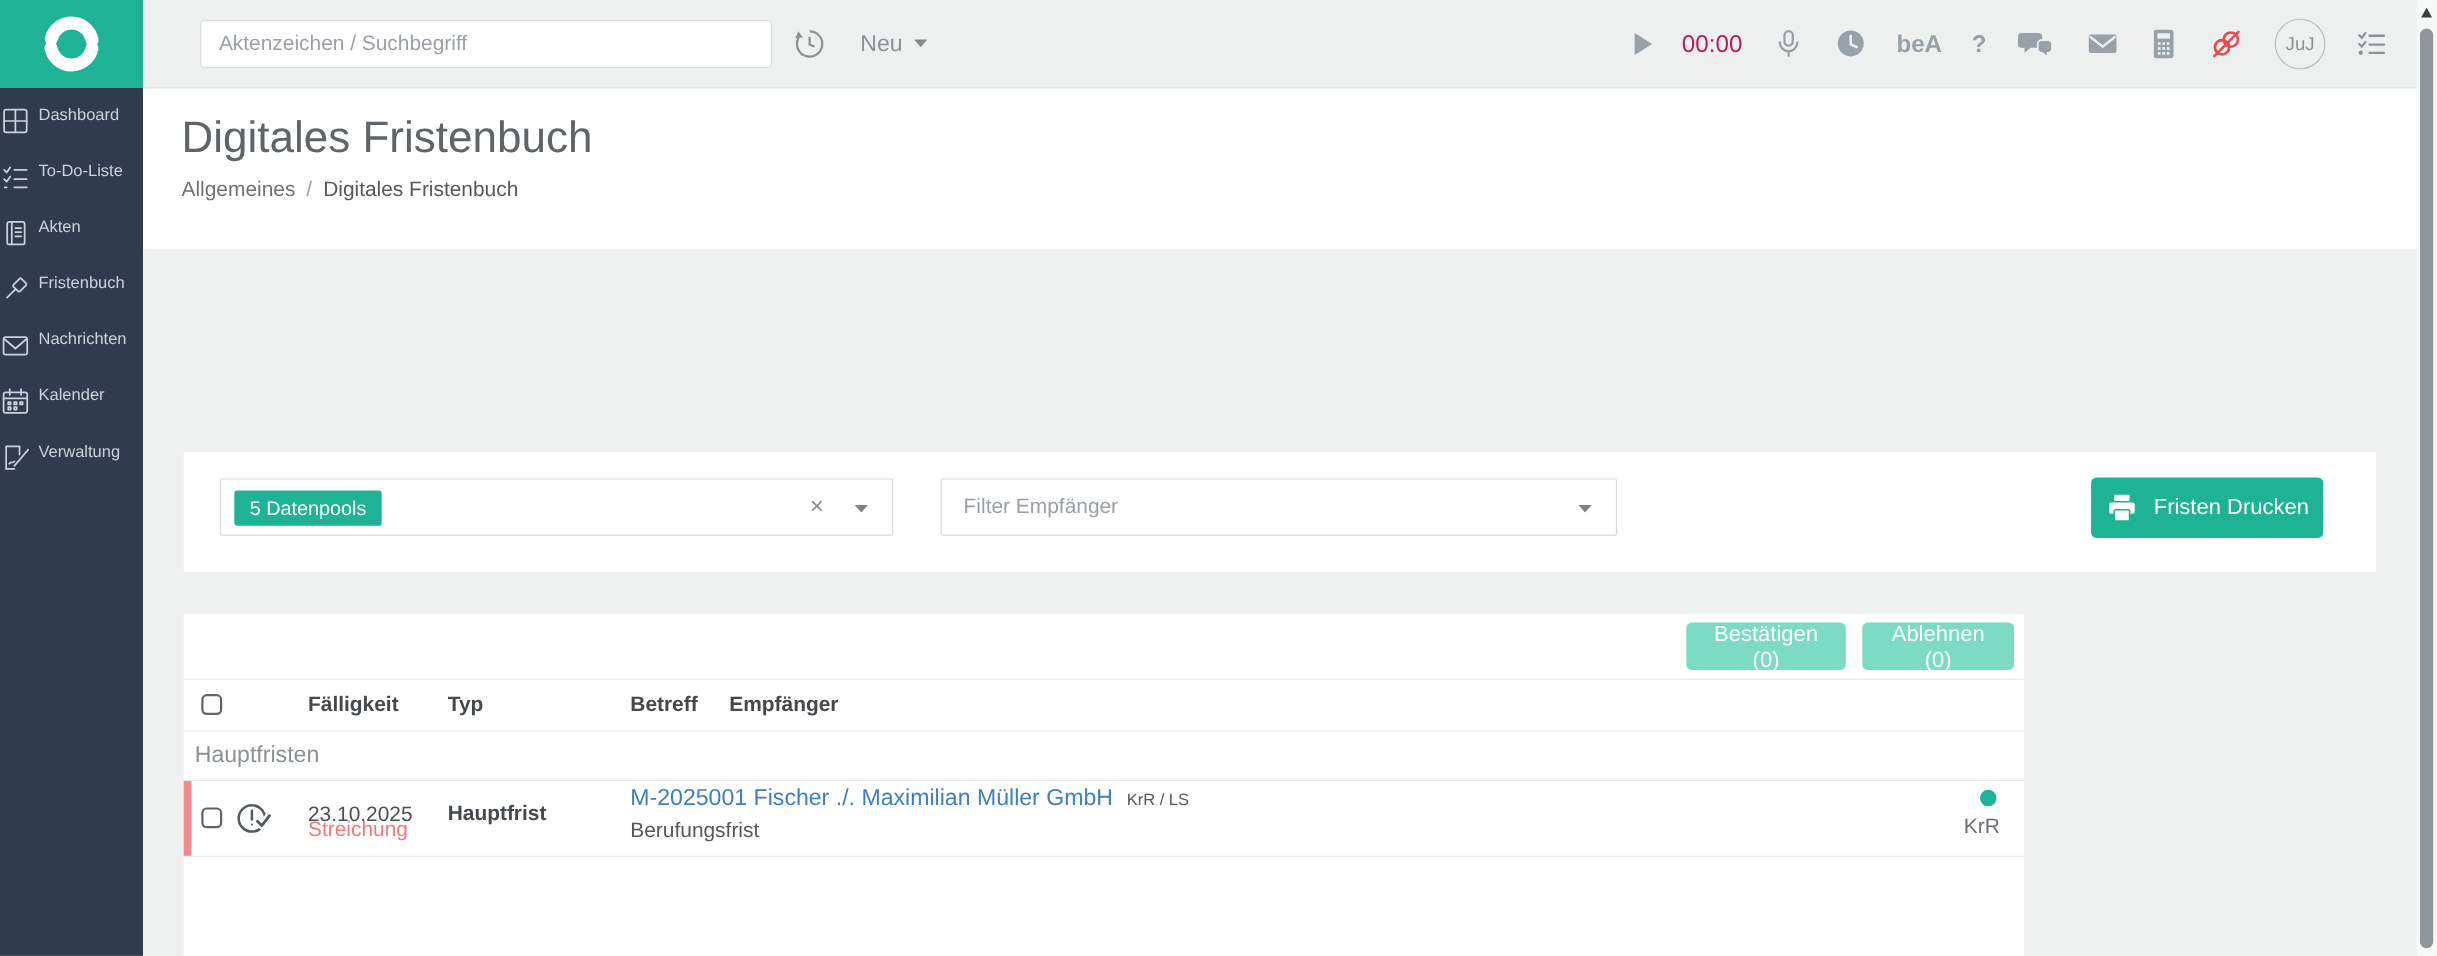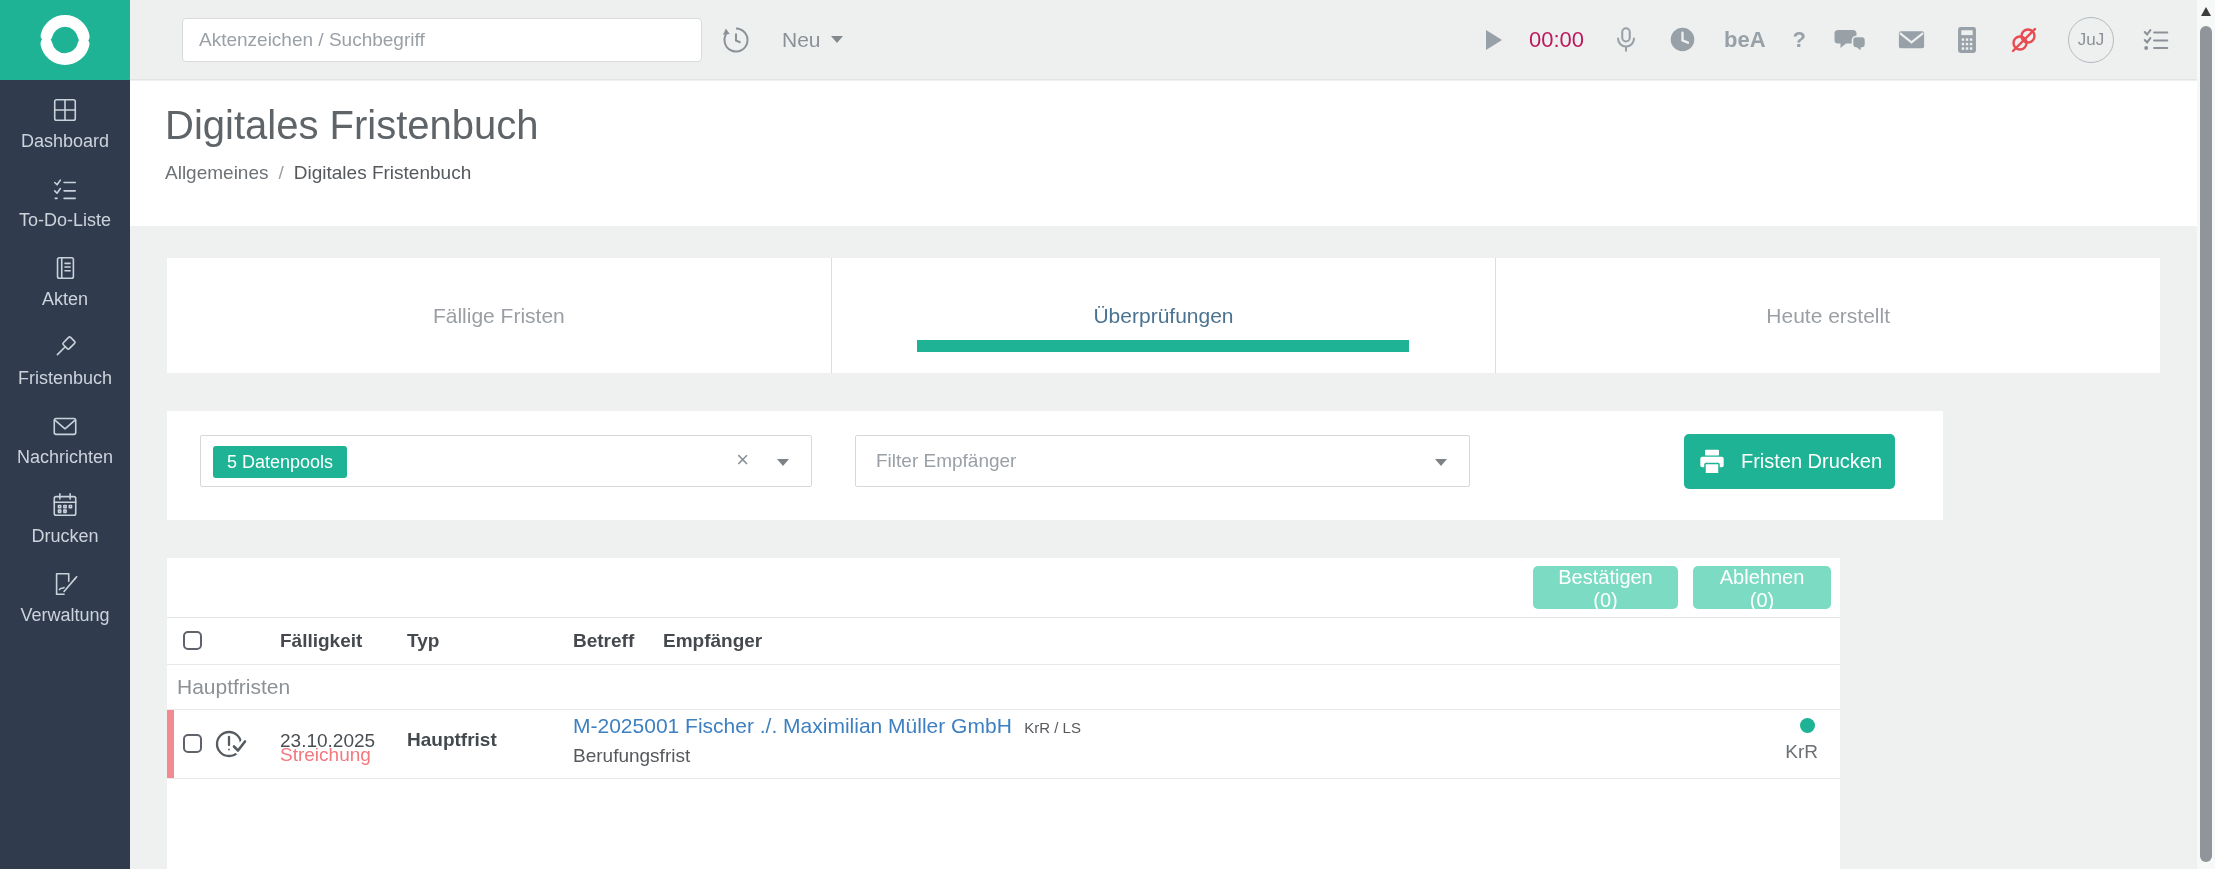"Dashboard" .side-item { align-items: center -> flex-start; flex-direction: column -> row; font-size: 18px -> 15px }
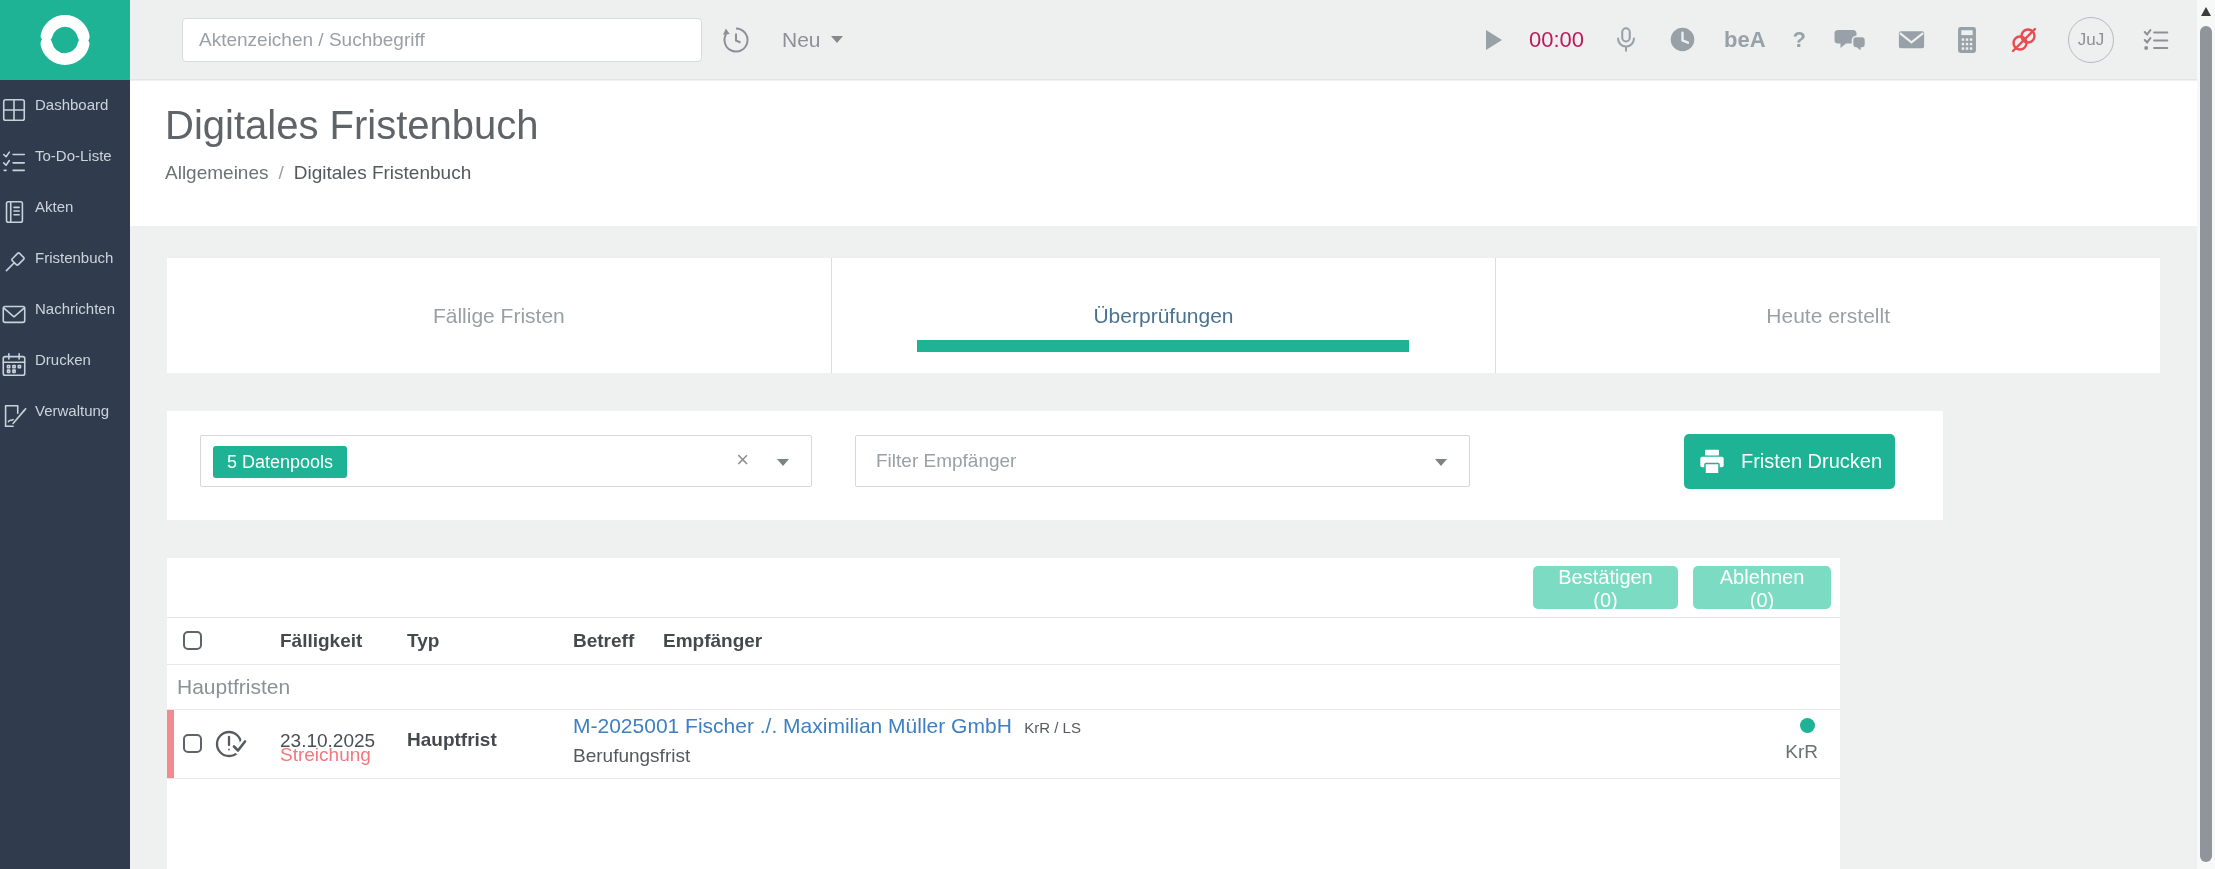"Fällige Fristen" section.card { html: <section> <div> <span>Fällige Fristen</span> </div> <div> <span>Überprüfungen</span> </div> <div> <span>Heute erstellt</span> </div> <span></span> </section> -> none }
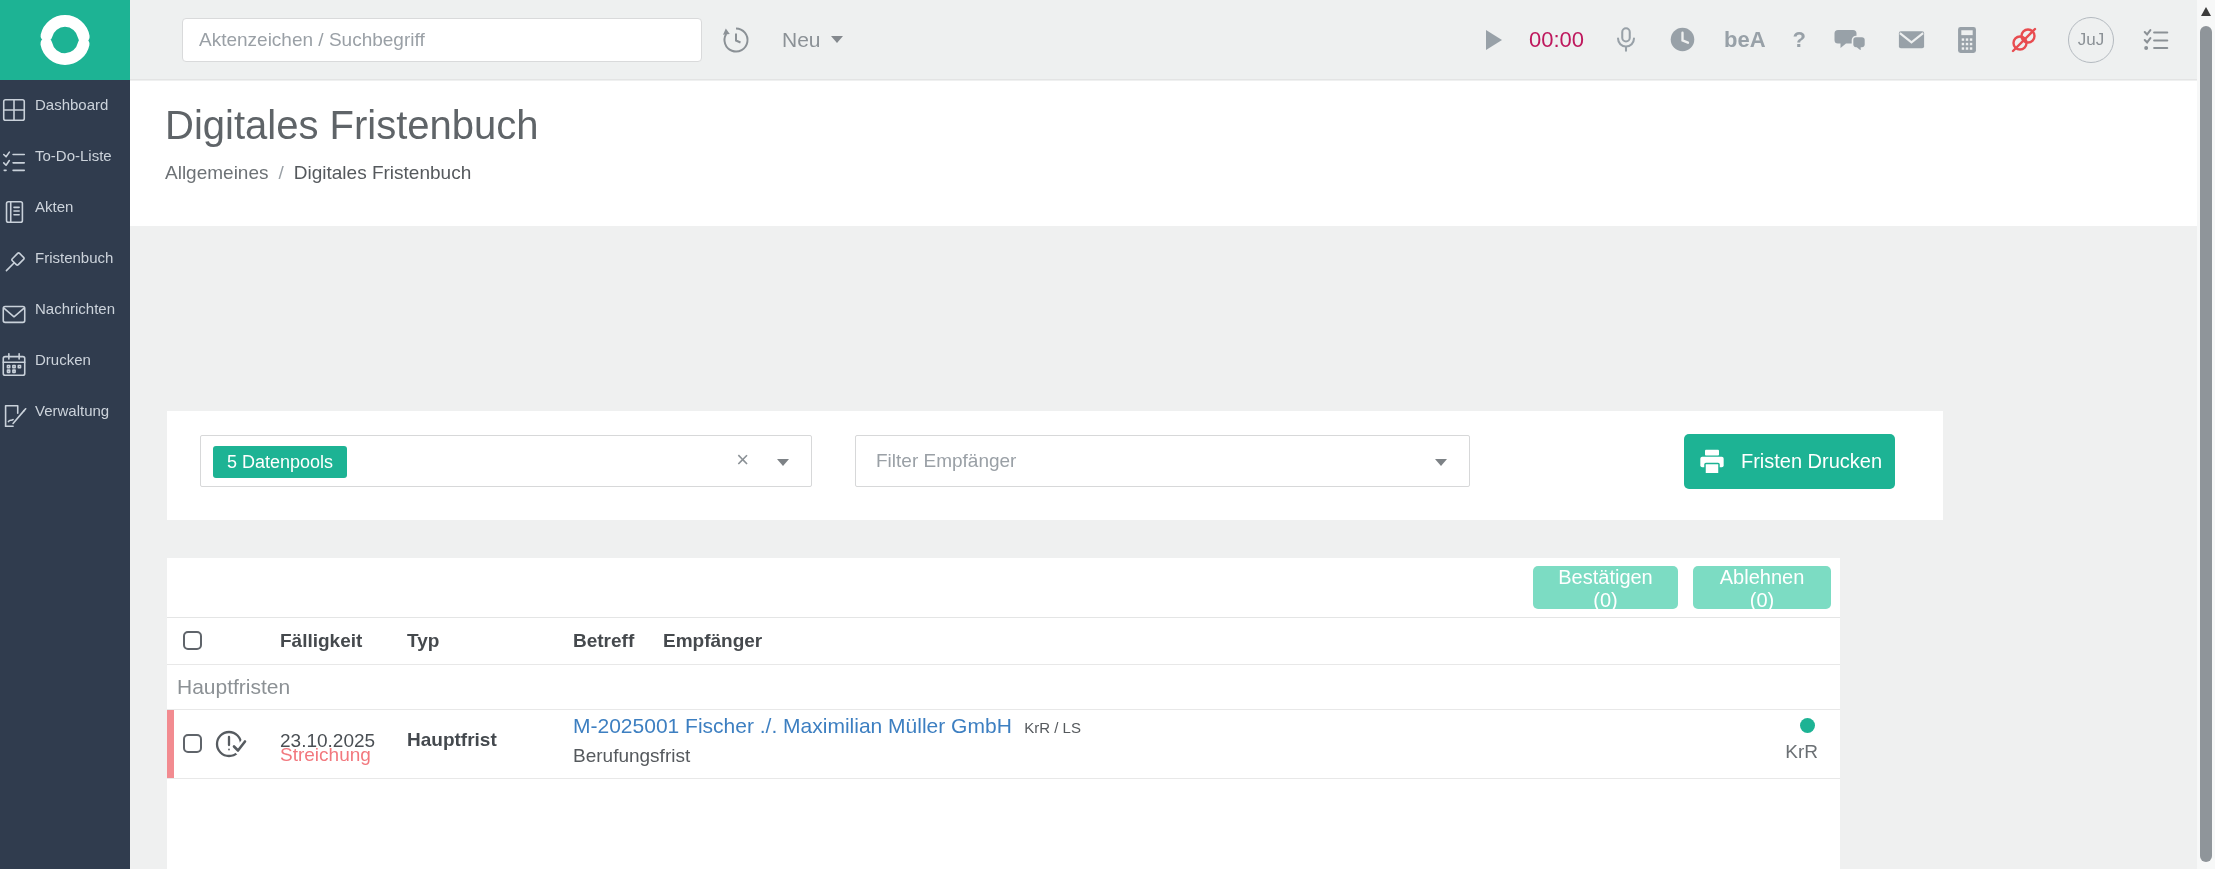"Drucken" span { text: Drucken -> Kalender }
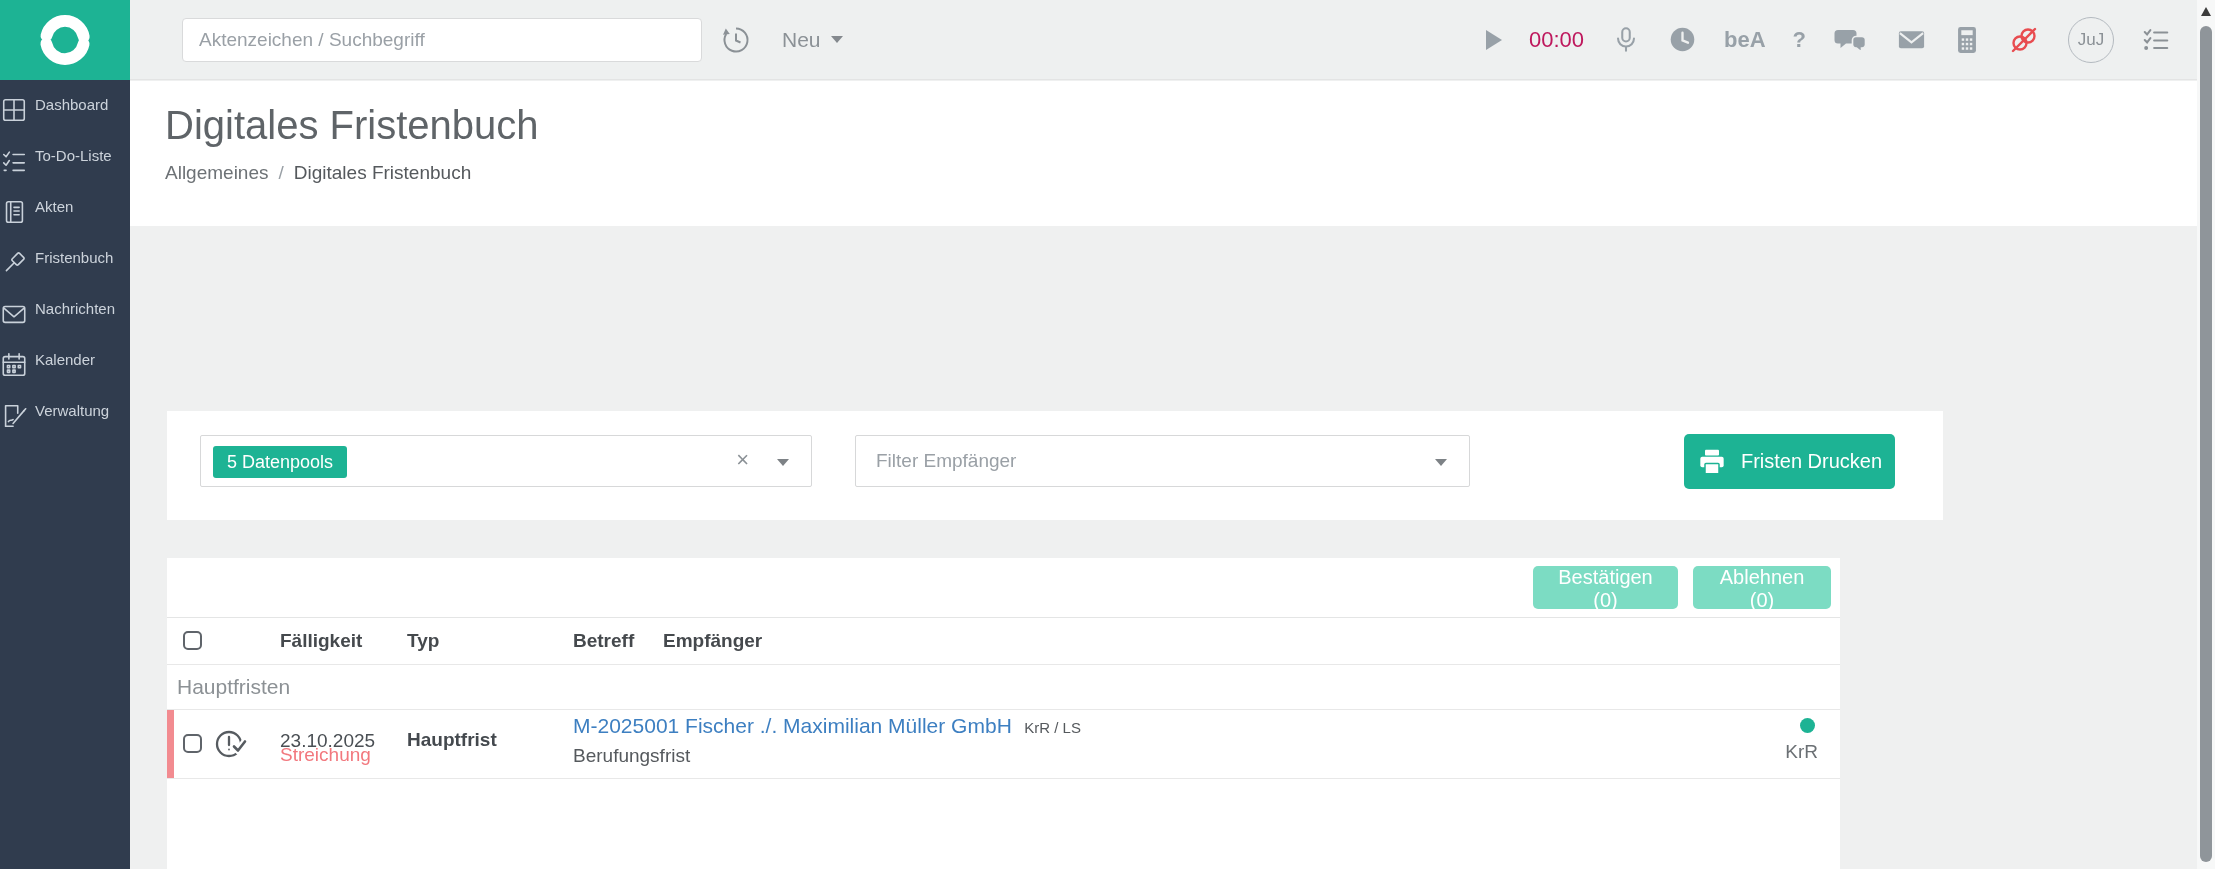"5 Datenpools" .filter-card { width: 1776px -> 1993px }
